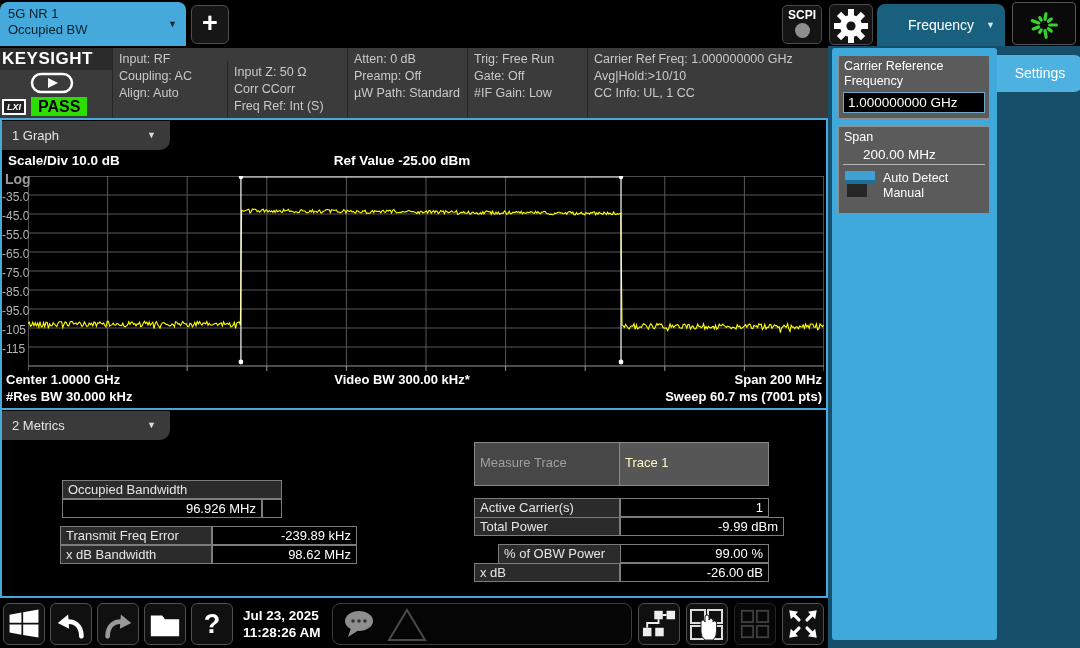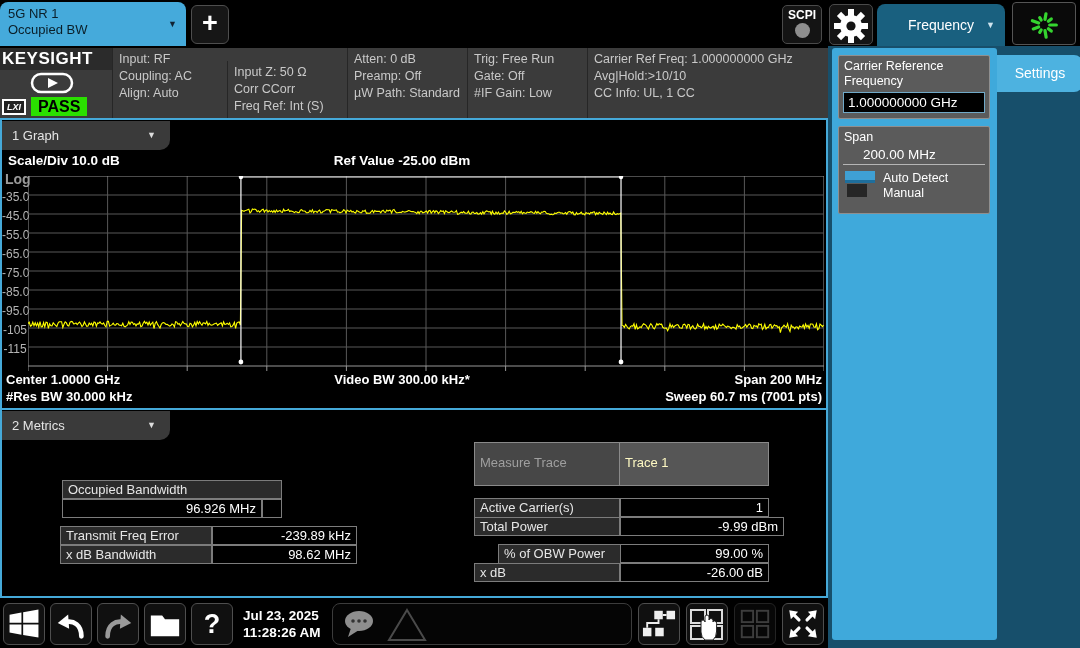"-35.0" .ylab { text-align: center -> left }
